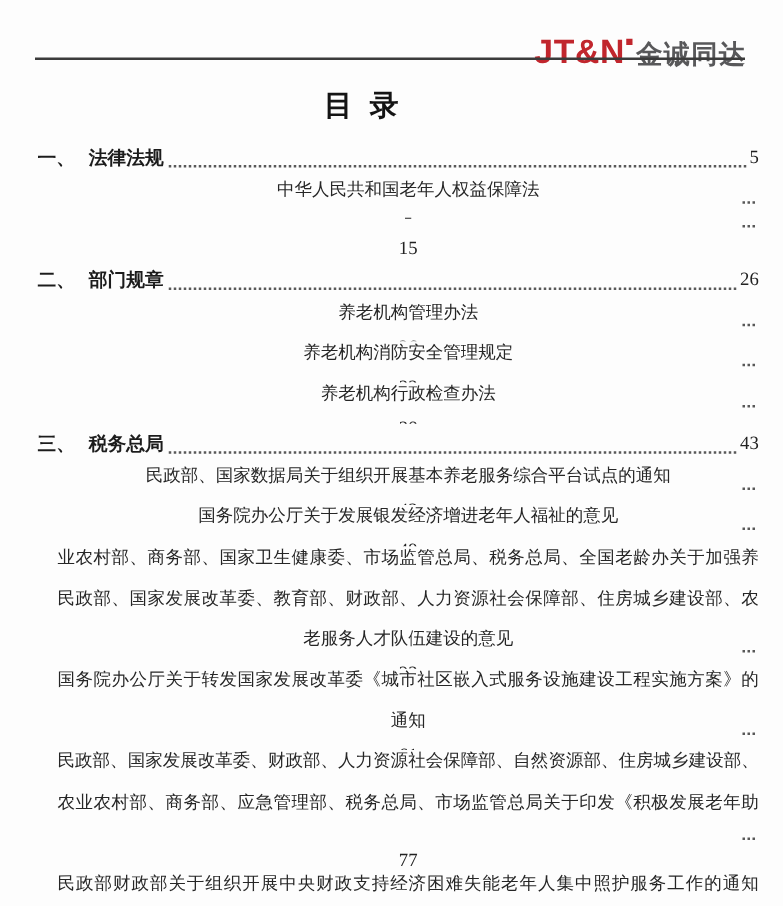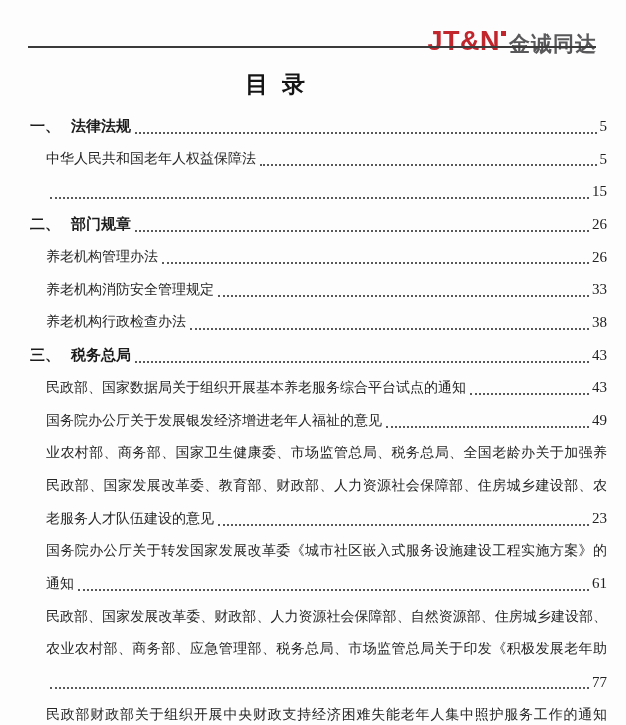"目 录" .doc-title { padding-left: none -> 14px }
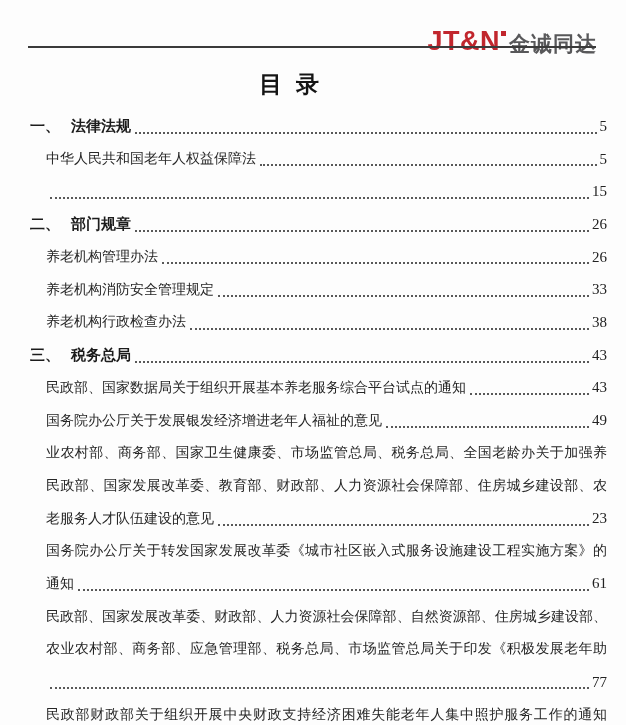"中华人民共和国老年人权益保障法" .item-row { flex-direction: none -> column }
